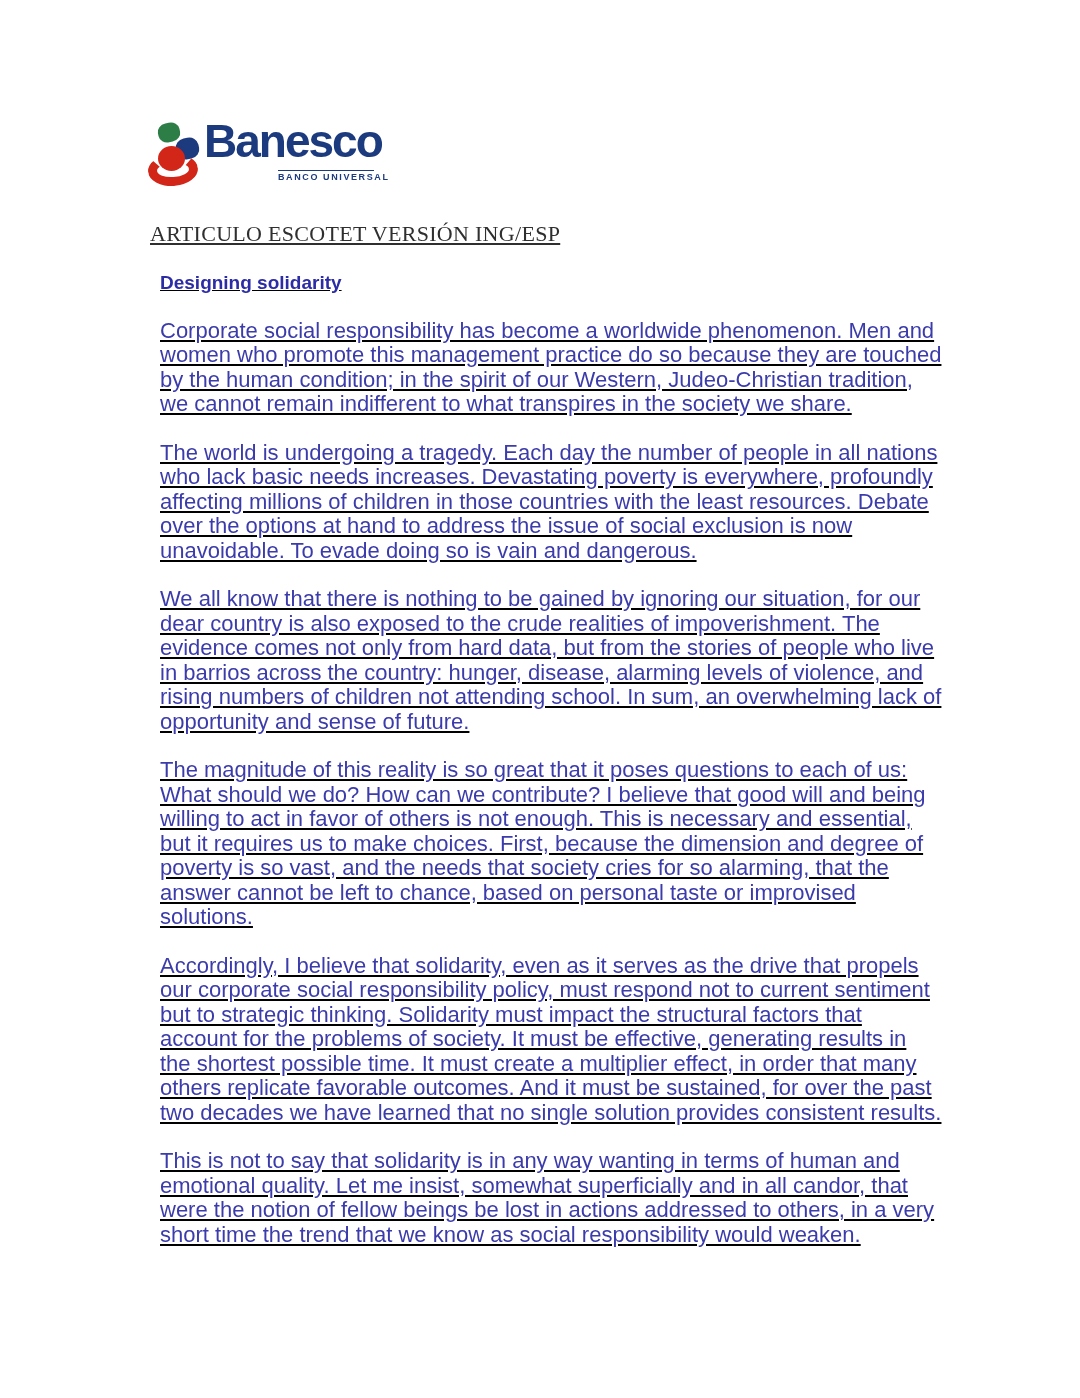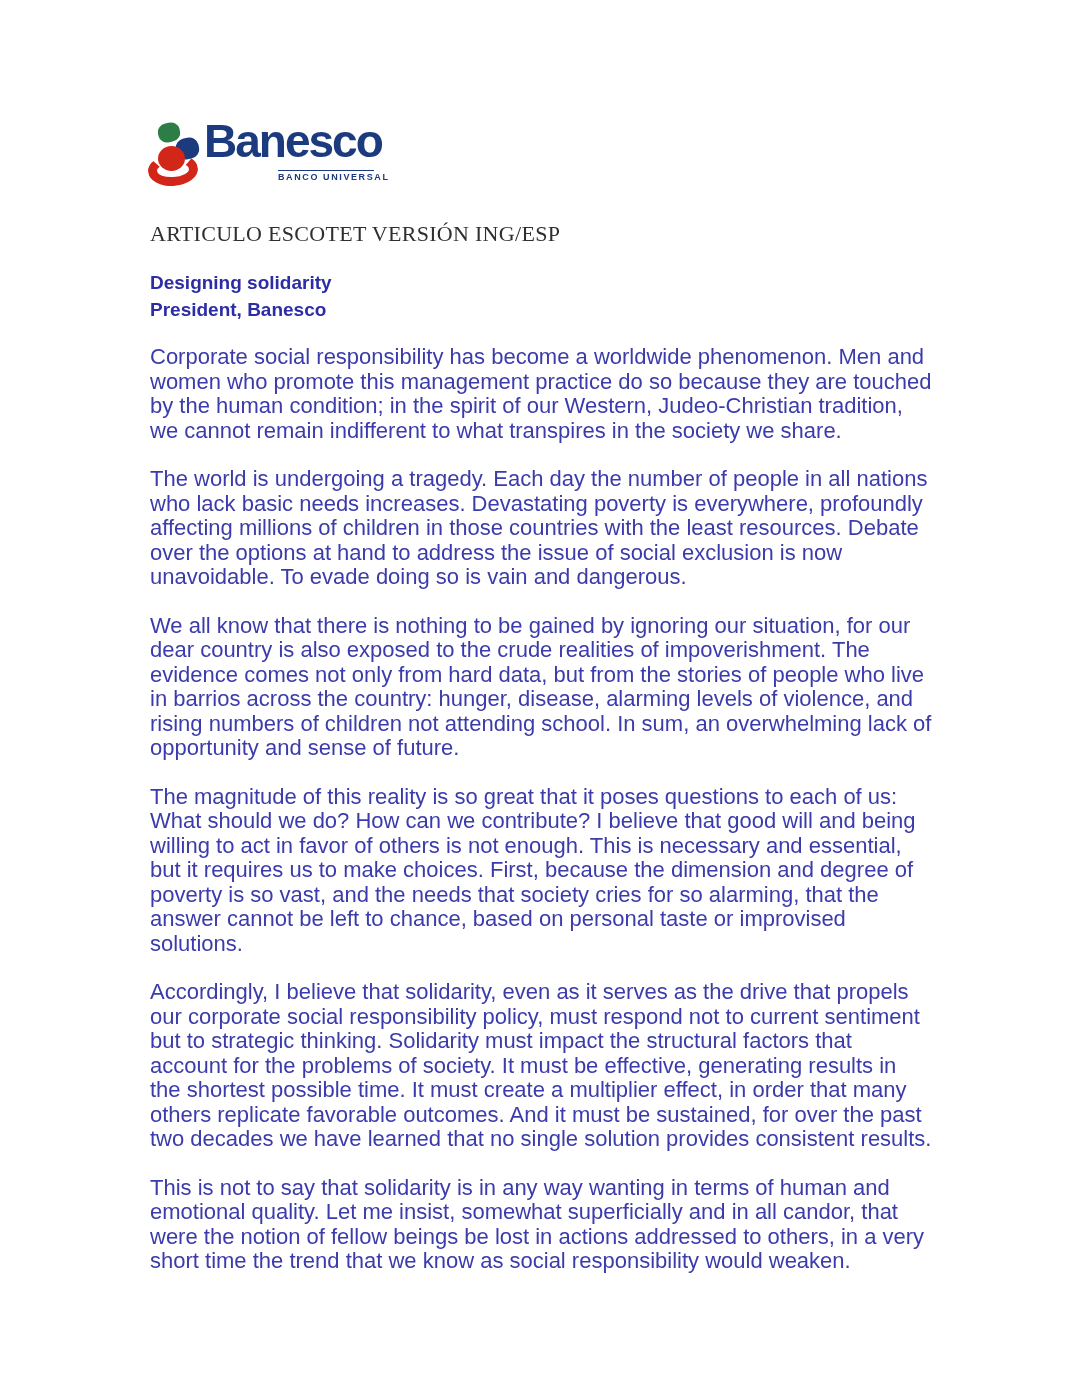"ARTICULO ESCOTET VERSIÓN ING/ESP" .doc-heading { text-decoration: none -> underline }
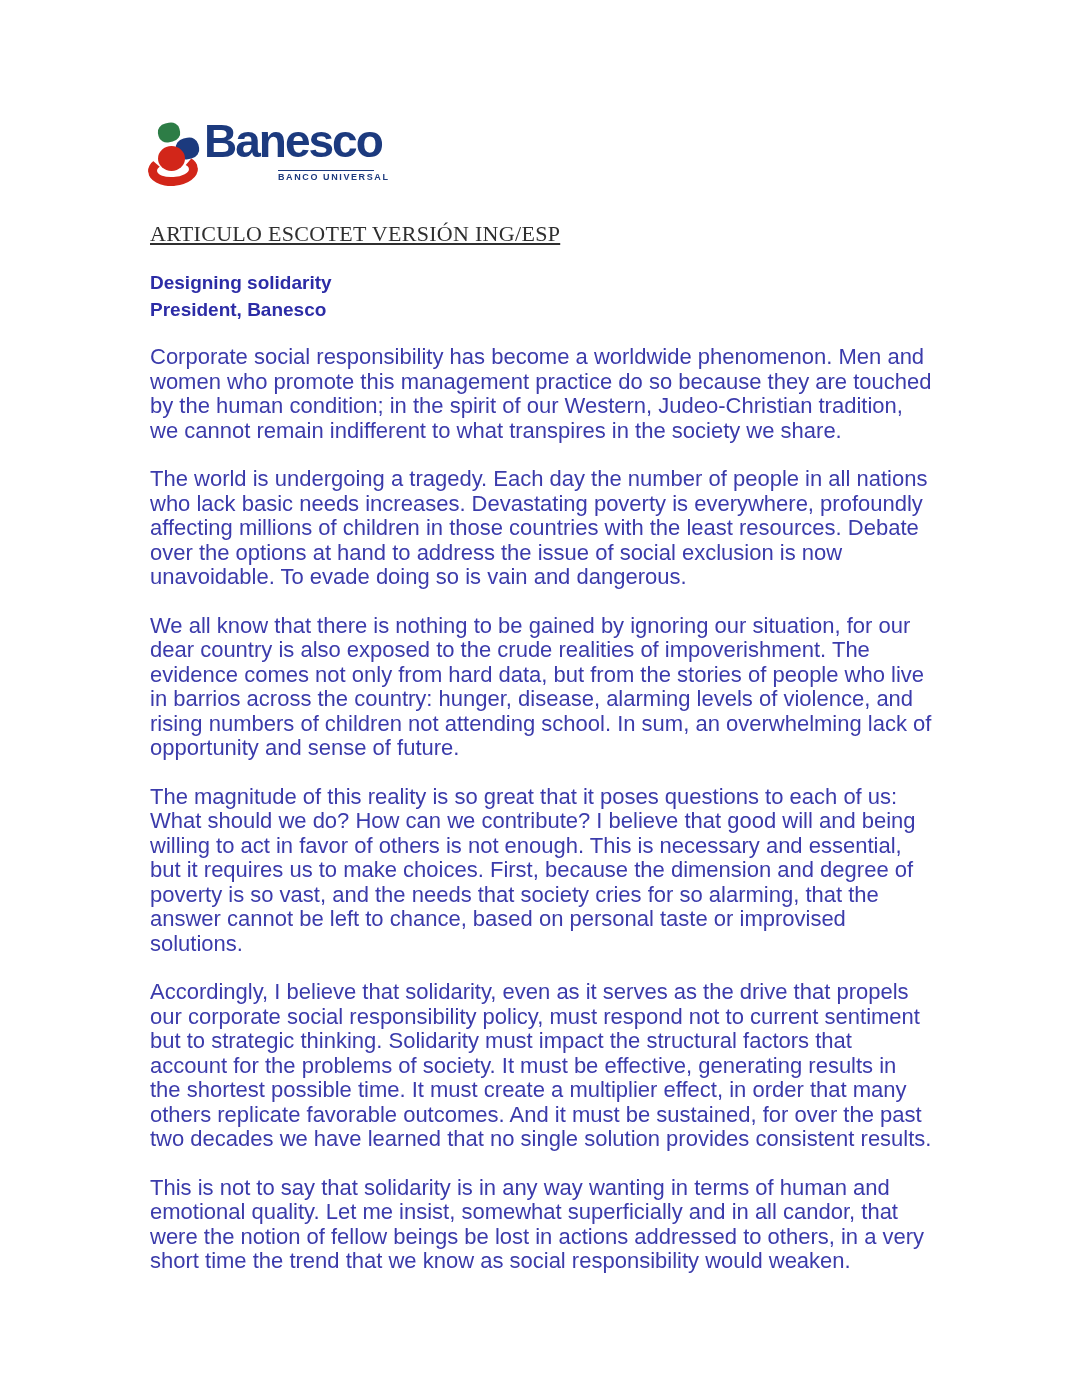"Designing solidarity" .content { left: 150px -> 160px; text-decoration: none -> underline }
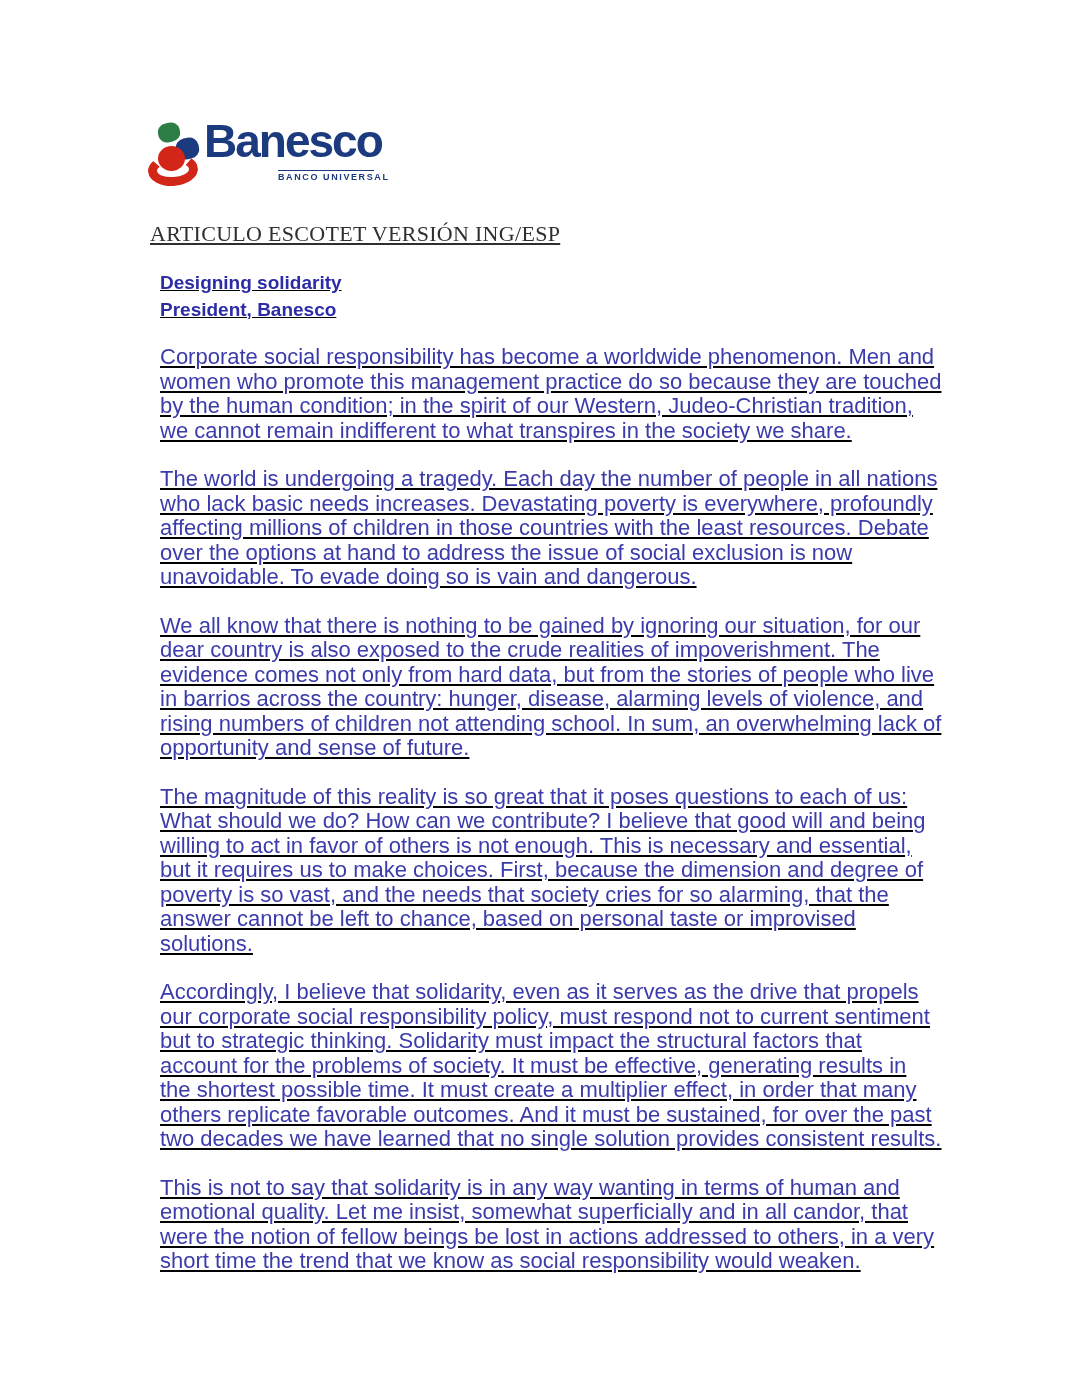"President, Banesco" div.t-line { html: <div>President, Banesco</div> -> none }
